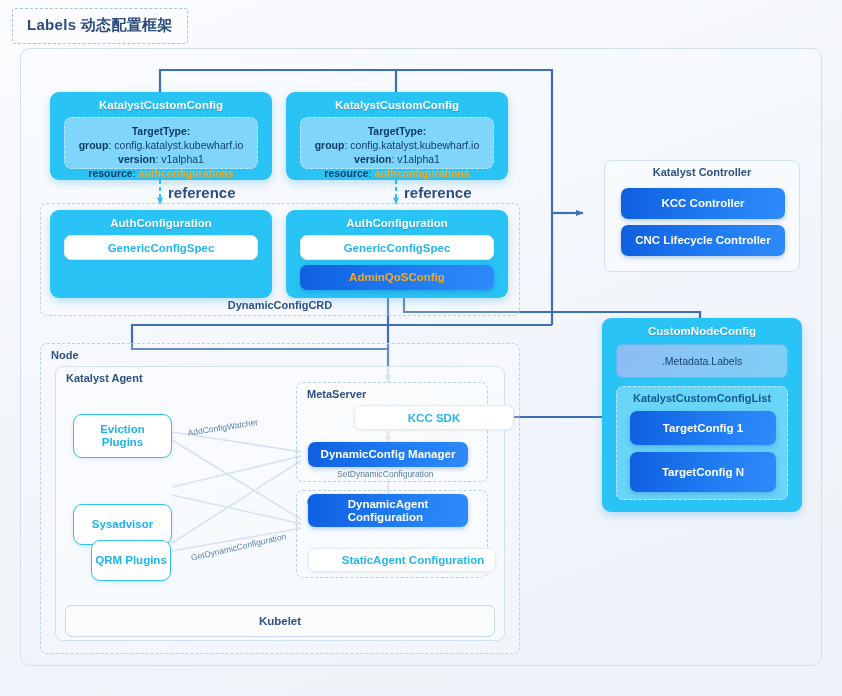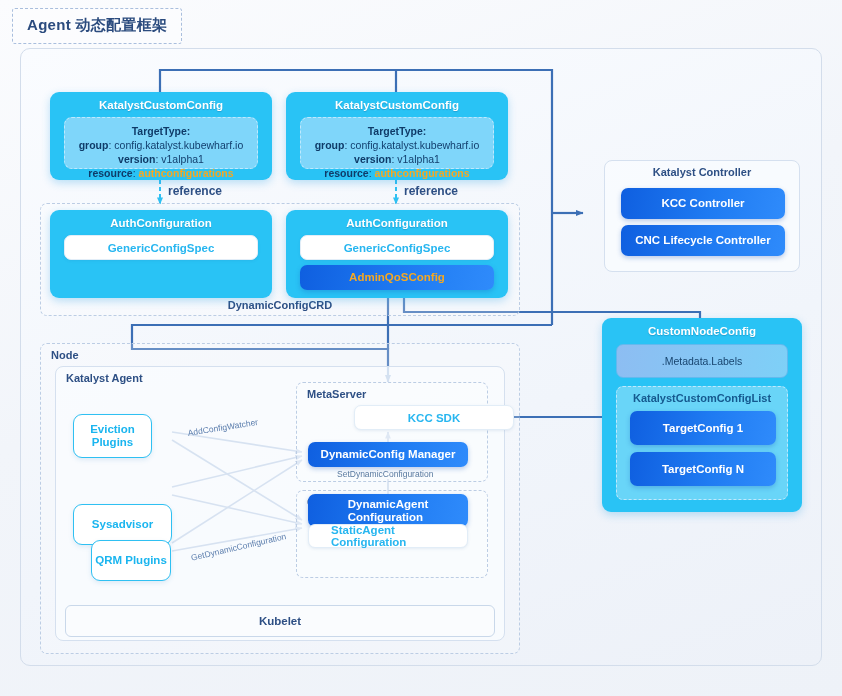"Agent 动态配置框架" div.t { text: Agent -> Labels }
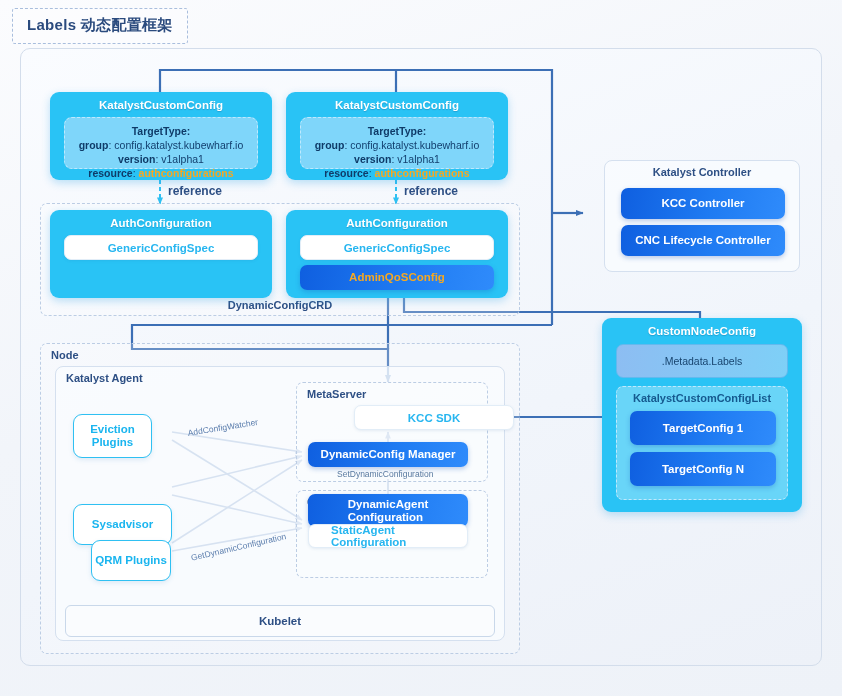"reference" .ref-label { font-size: 12px -> 15px }
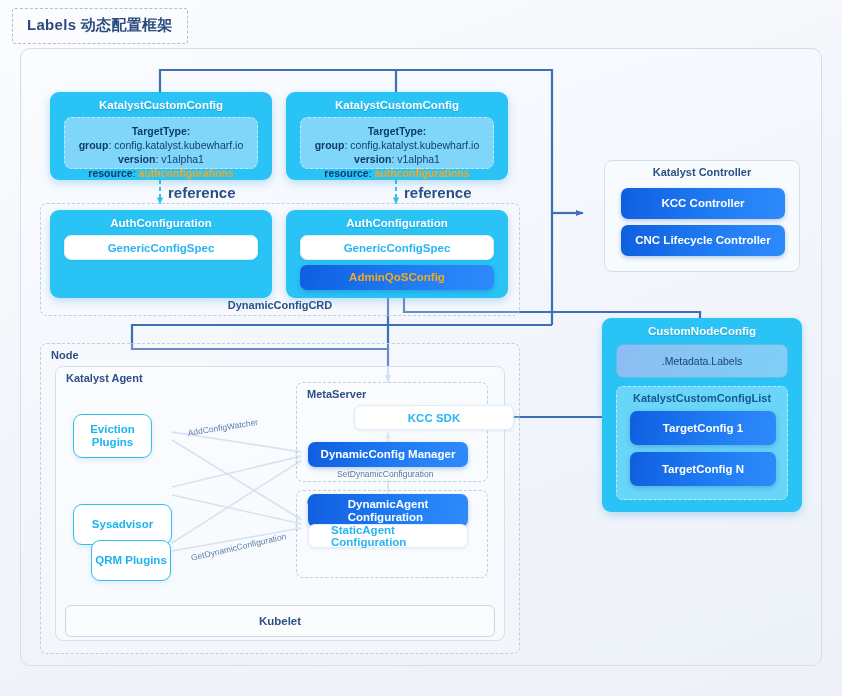"Eviction" div.plug { width: 79px -> 99px }
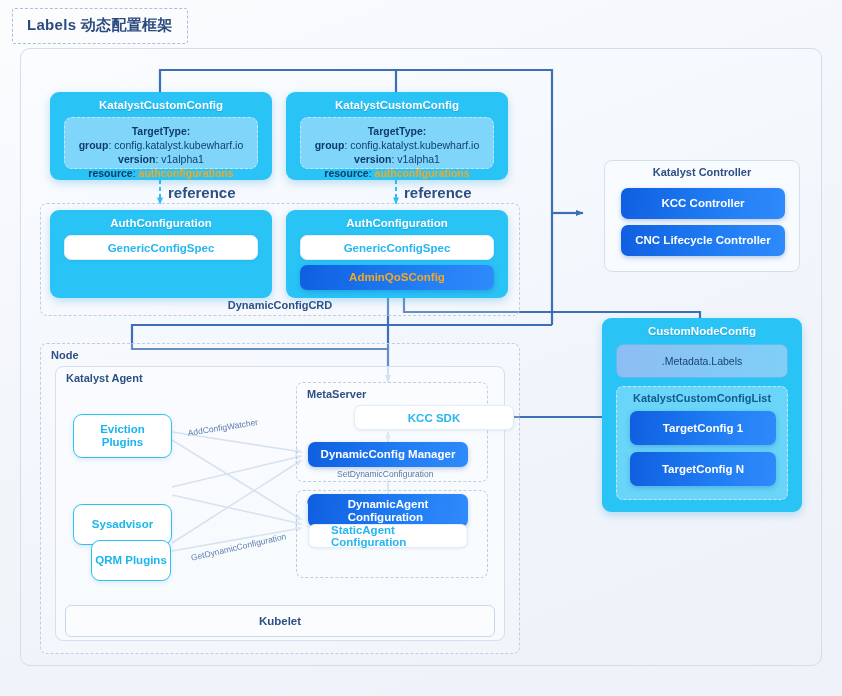"TargetConfig N" div.blue-pill { height: 34px -> 40px }
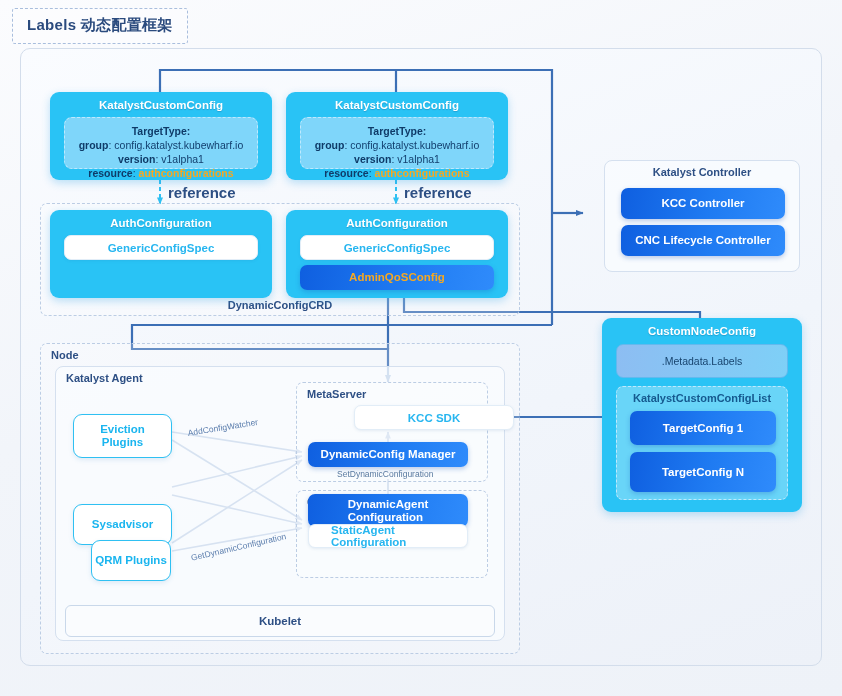"StaticAgent Configuration" div.white-pill { top: 524px -> 548px; width: 160px -> 188px }
